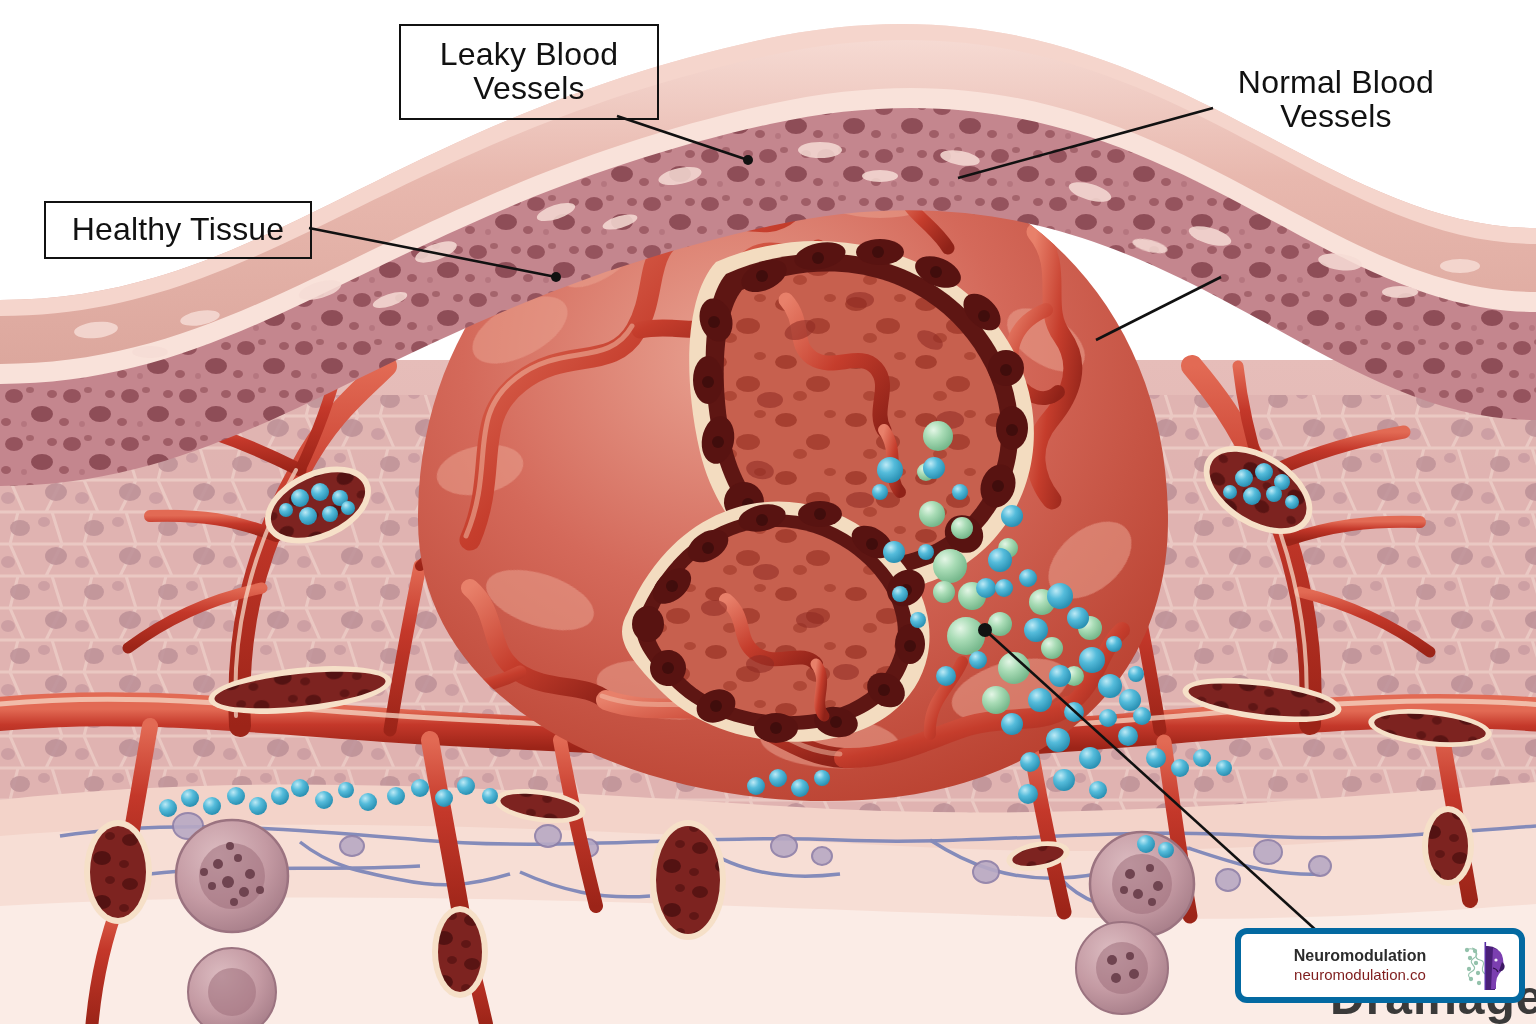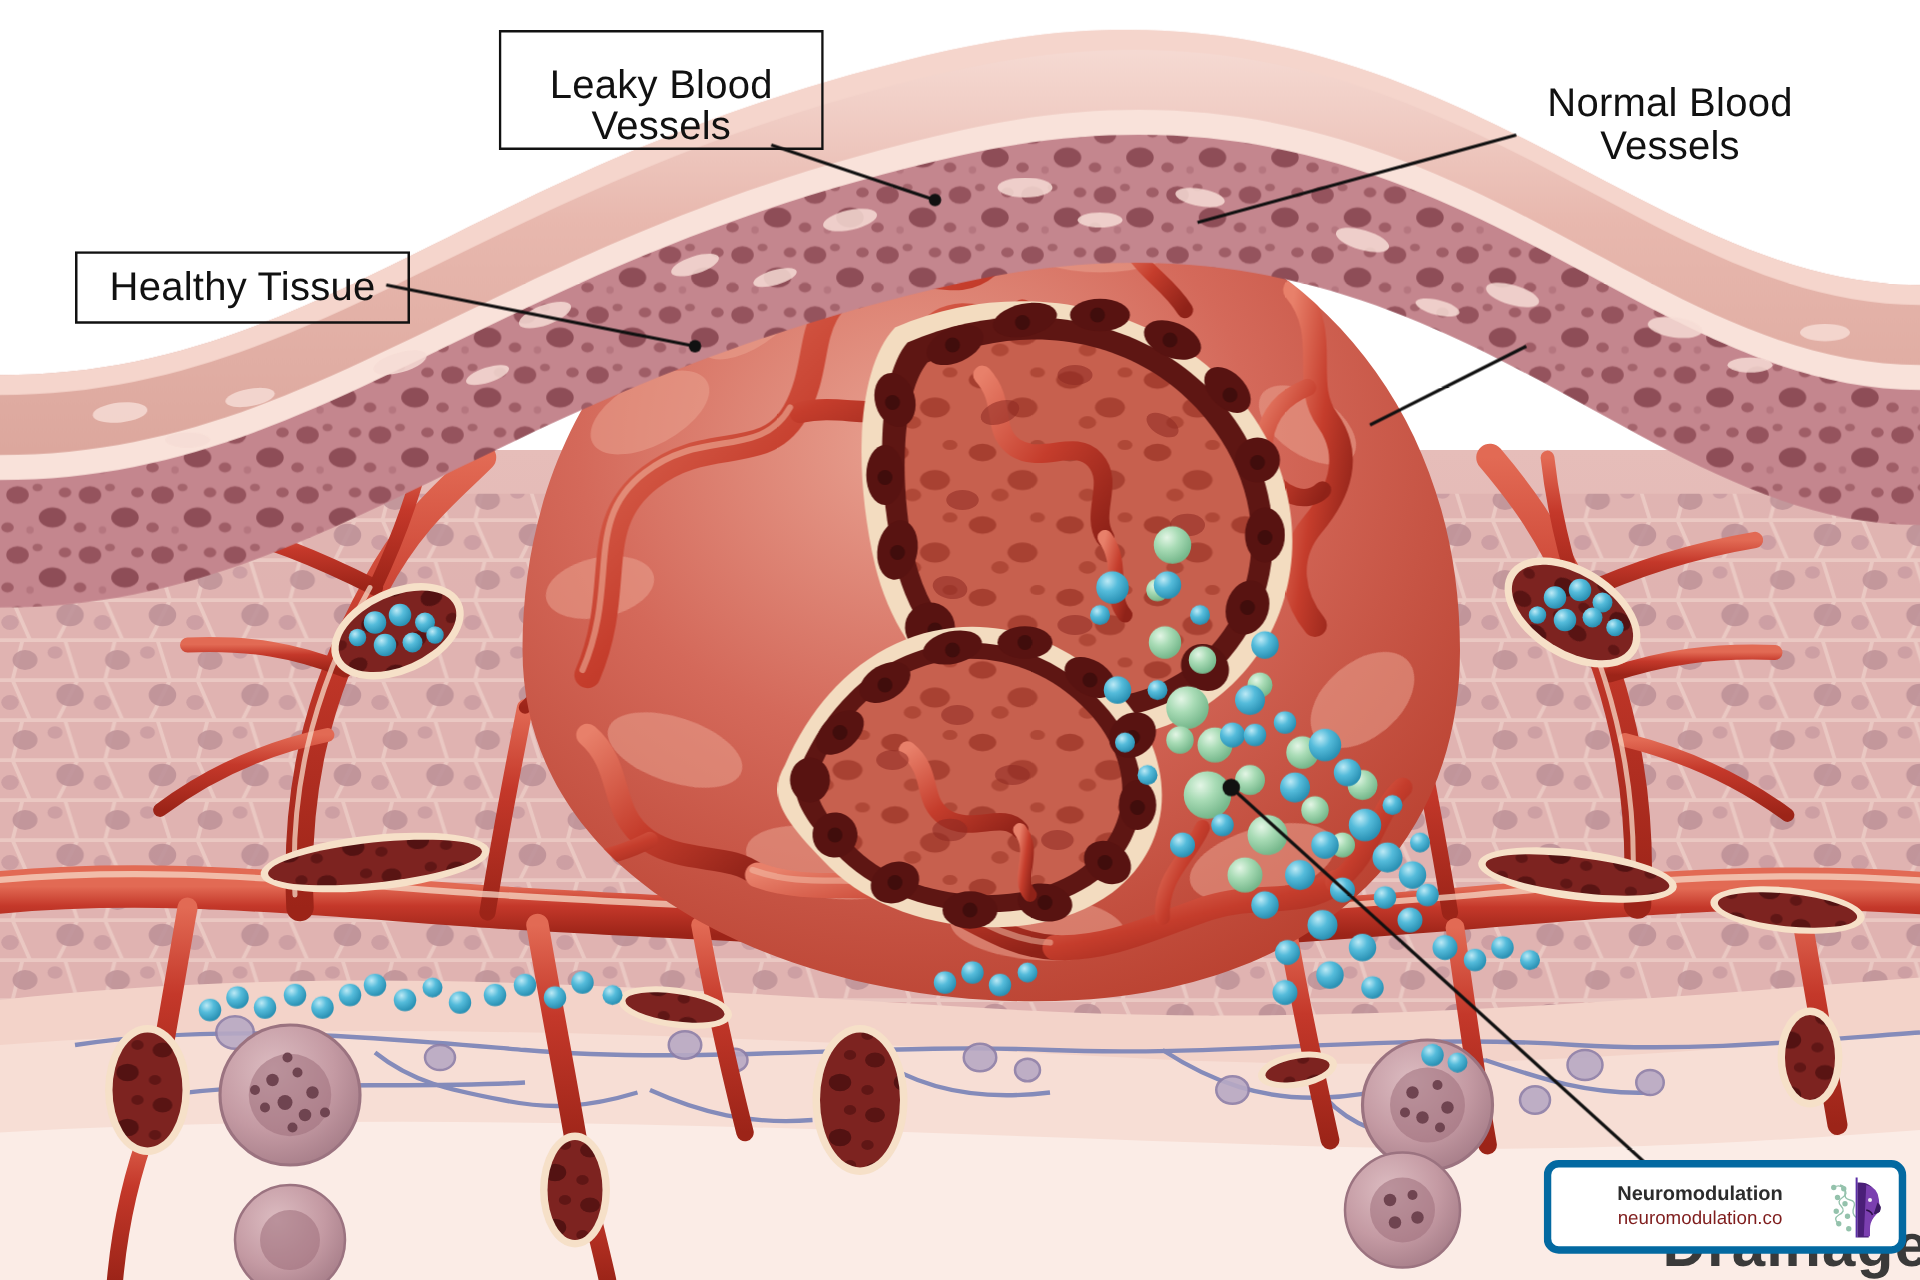"Leaky Blood" #lbl-leaky { align-items: flex-end -> none }
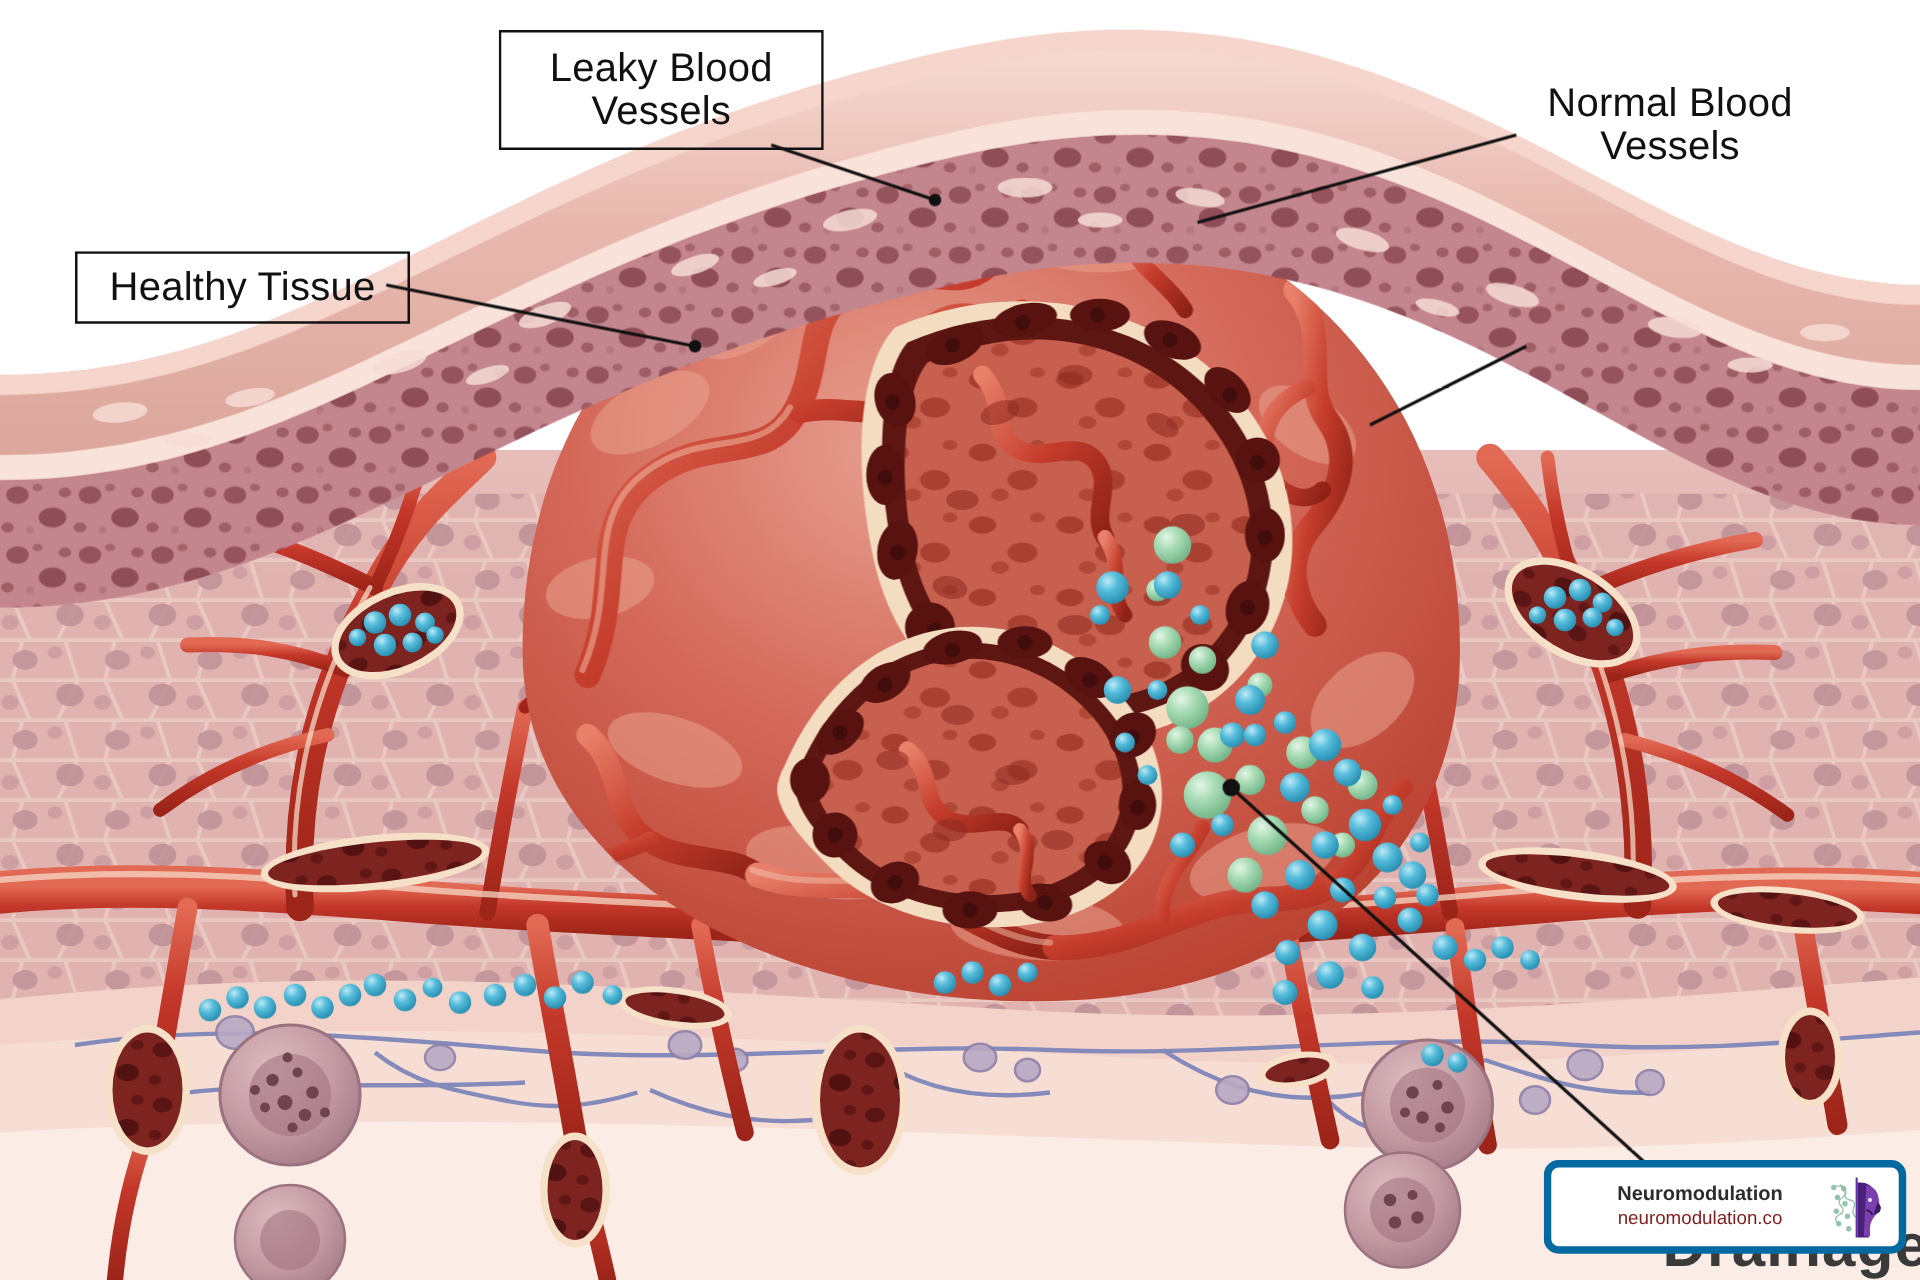"Healthy Tissue" #lbl-healthy { left: 60px -> 44px }
